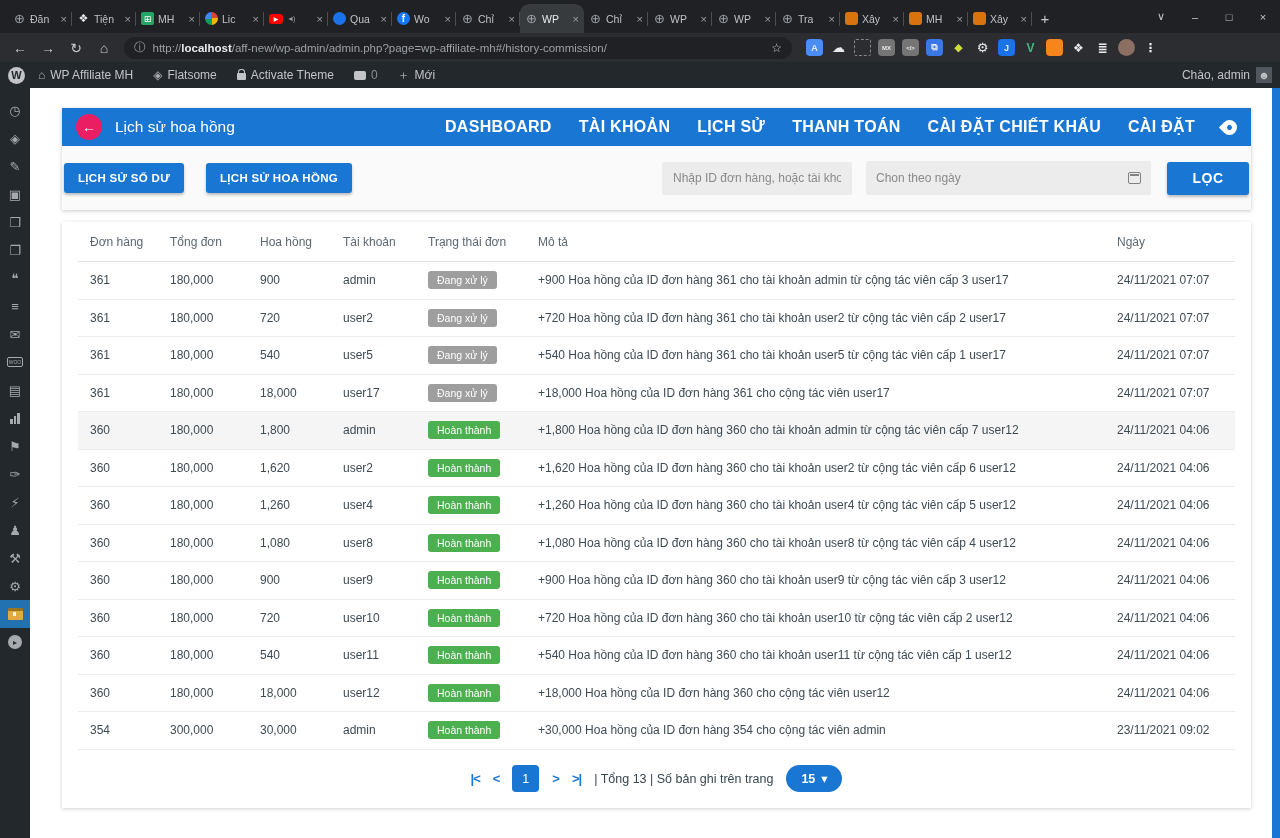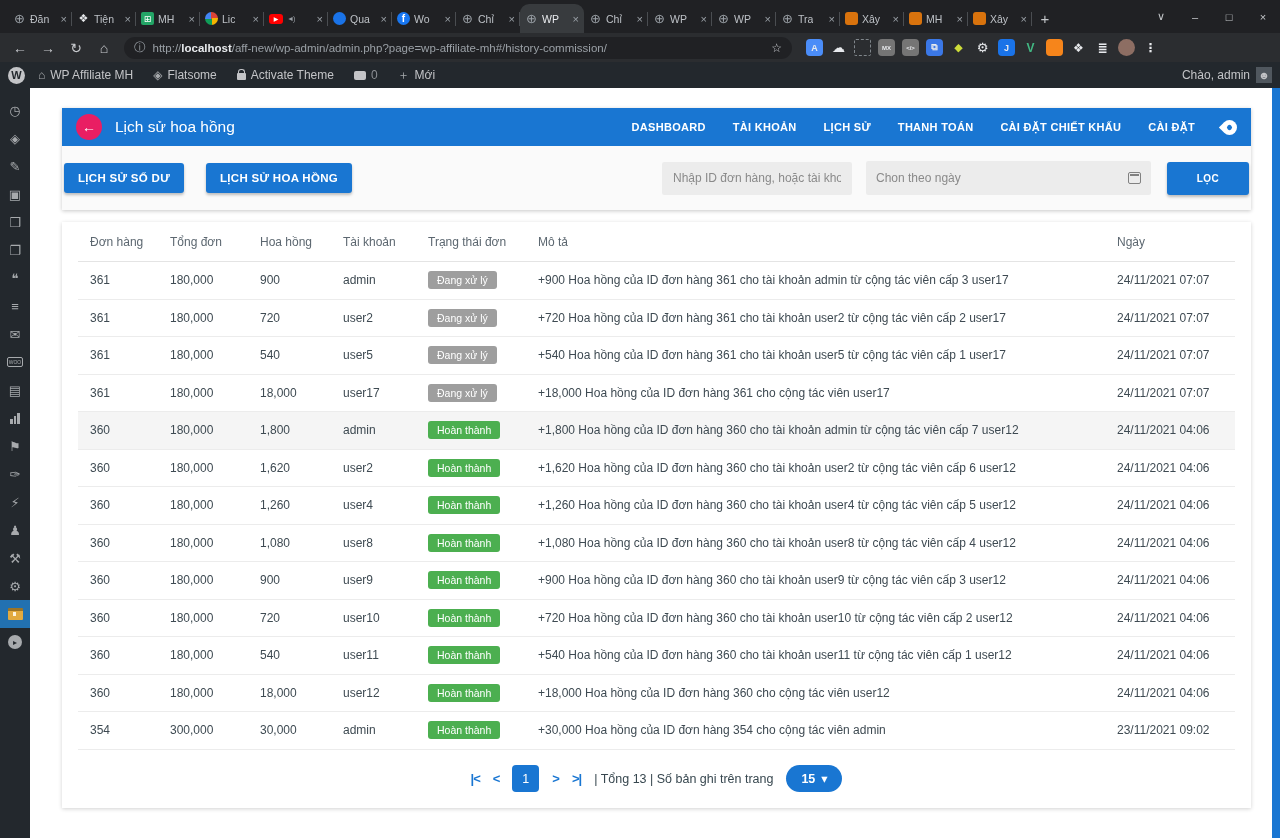"DASHBOARD" .appnav a { font-size: 11px -> 16px }
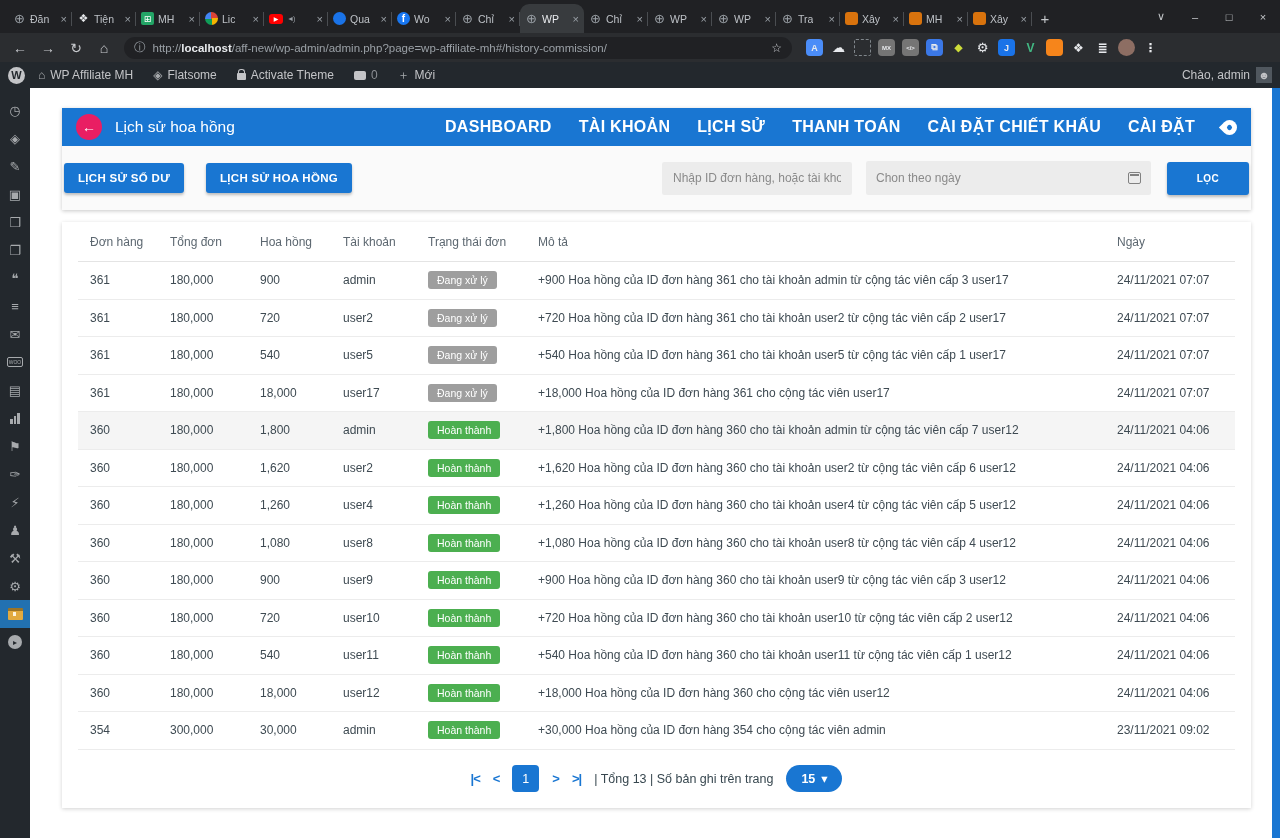"LỌC" .f-go { font-size: 10px -> 14px }
